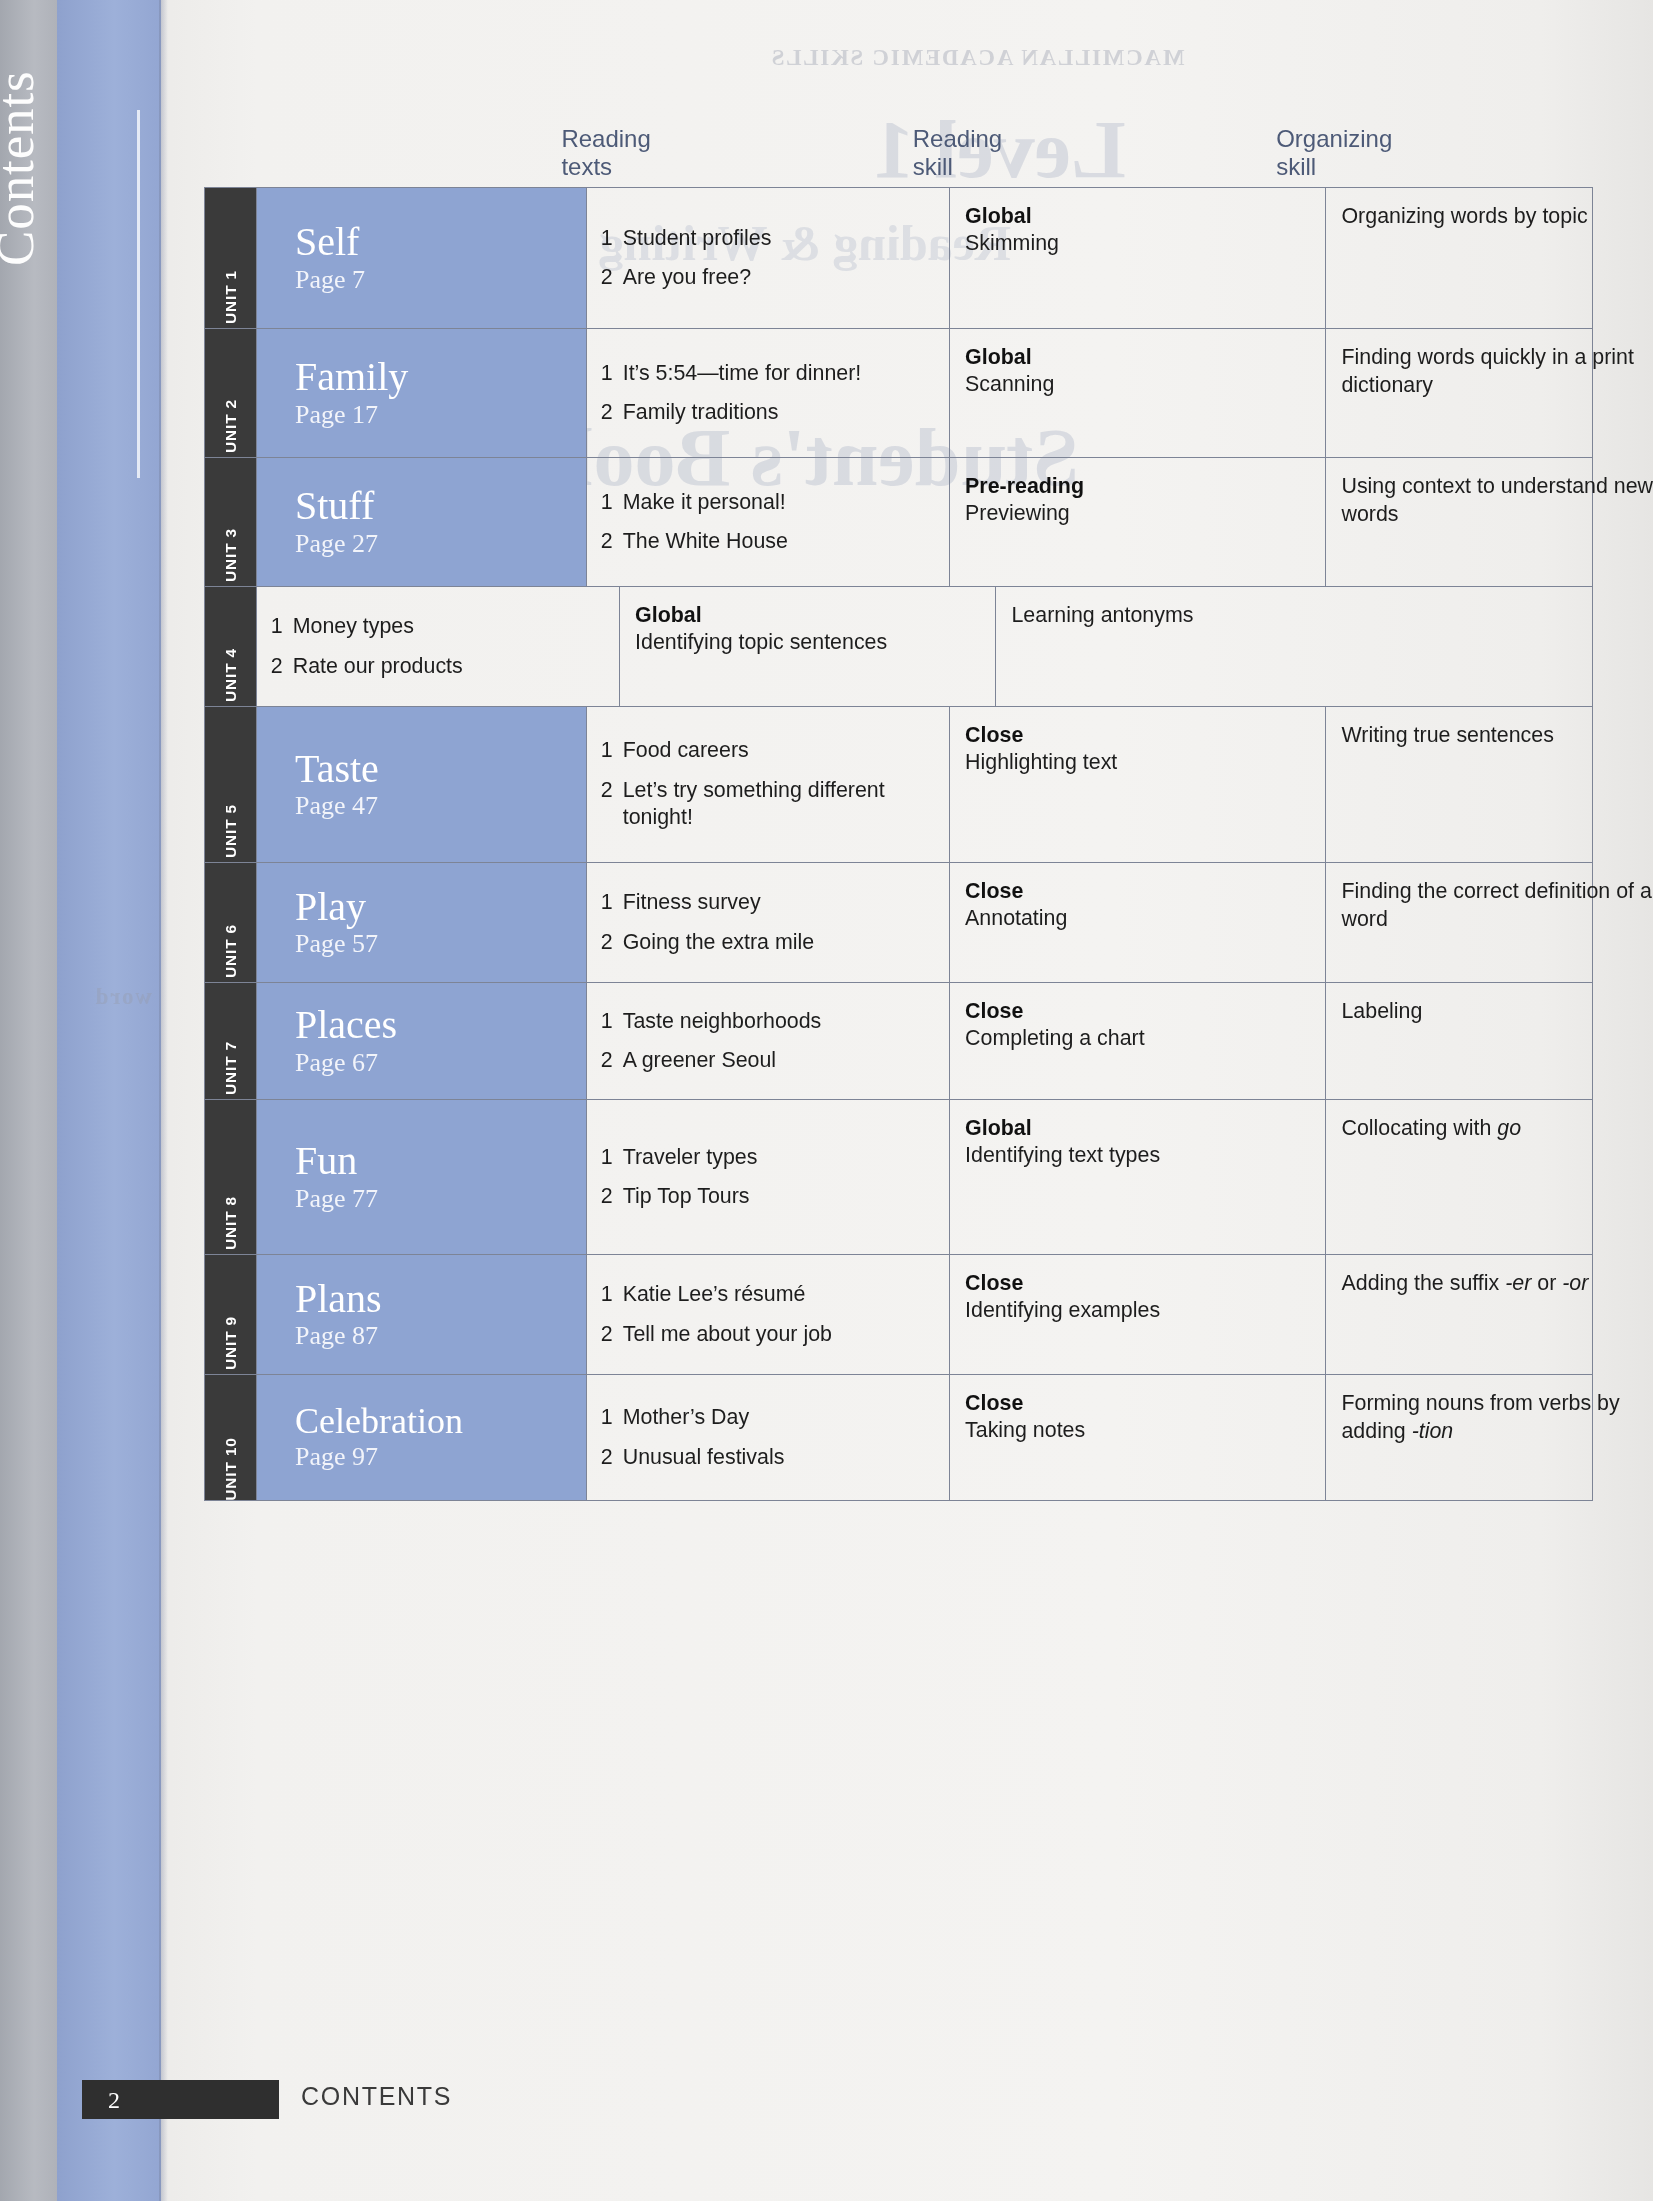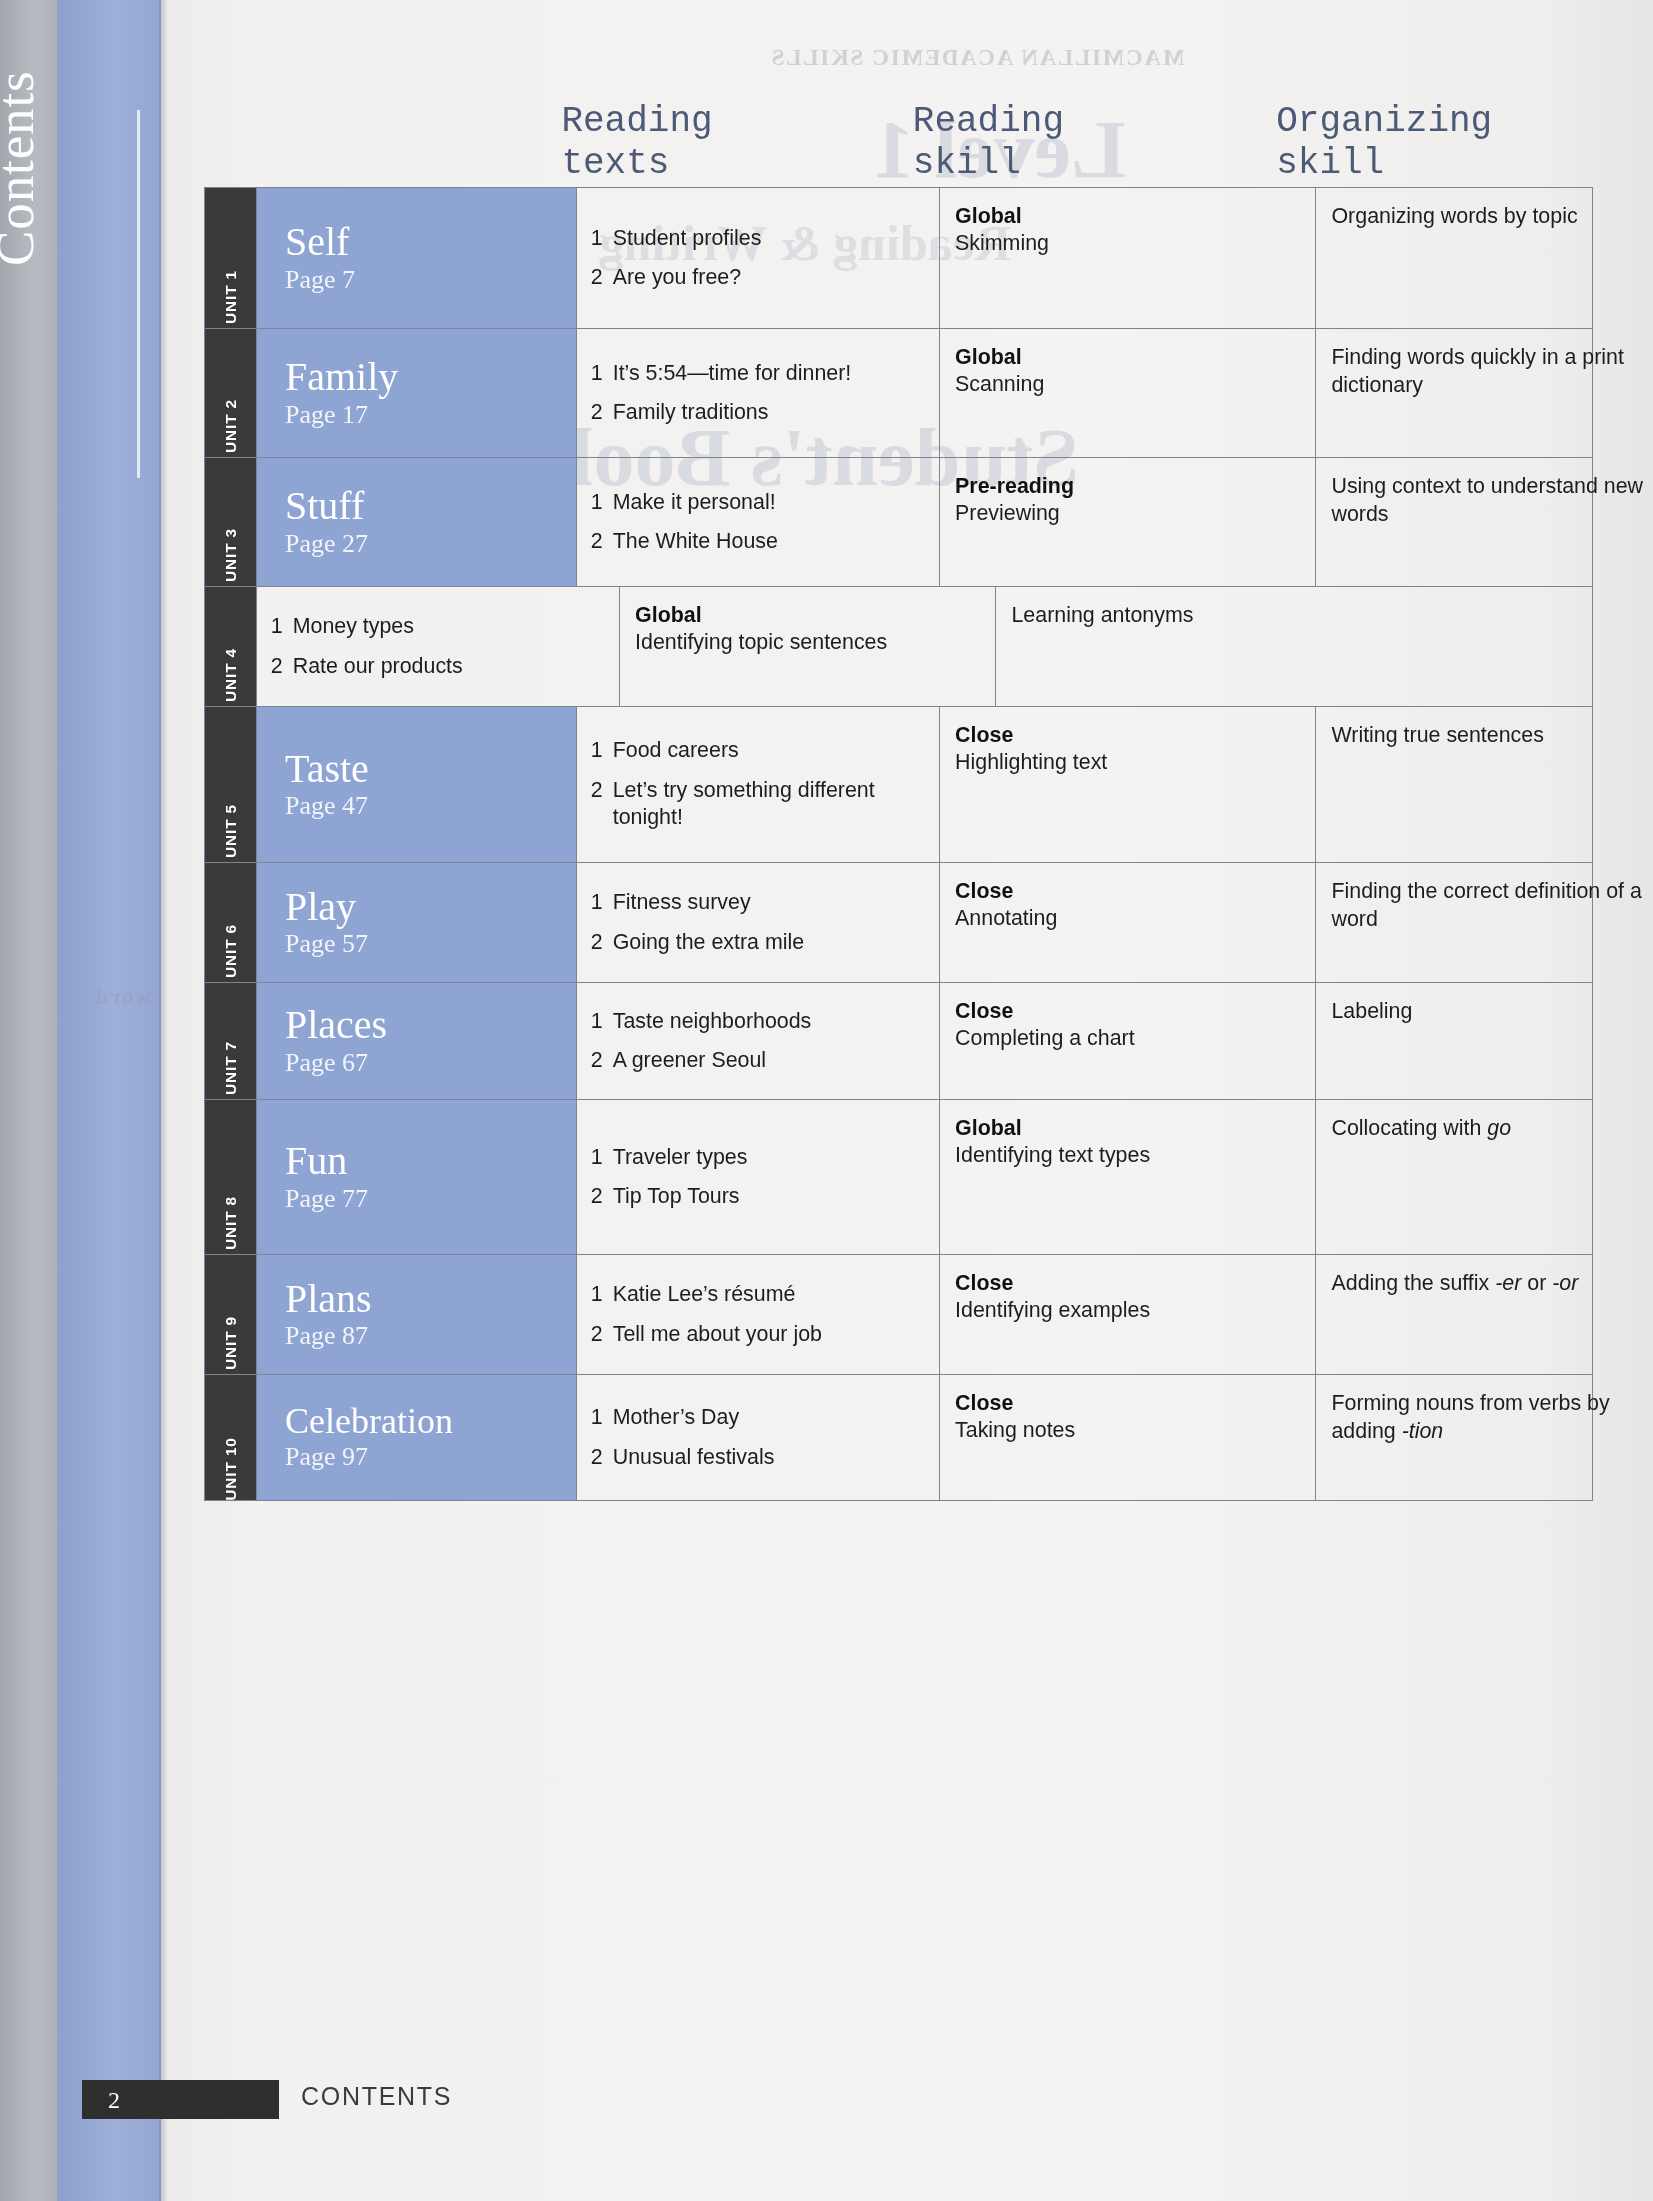"Reading" .head-cell { font-family: Liberation Mono, monospace -> Liberation Sans, sans-serif; font-size: 36px -> 24px; margin-top: none -> 24px }
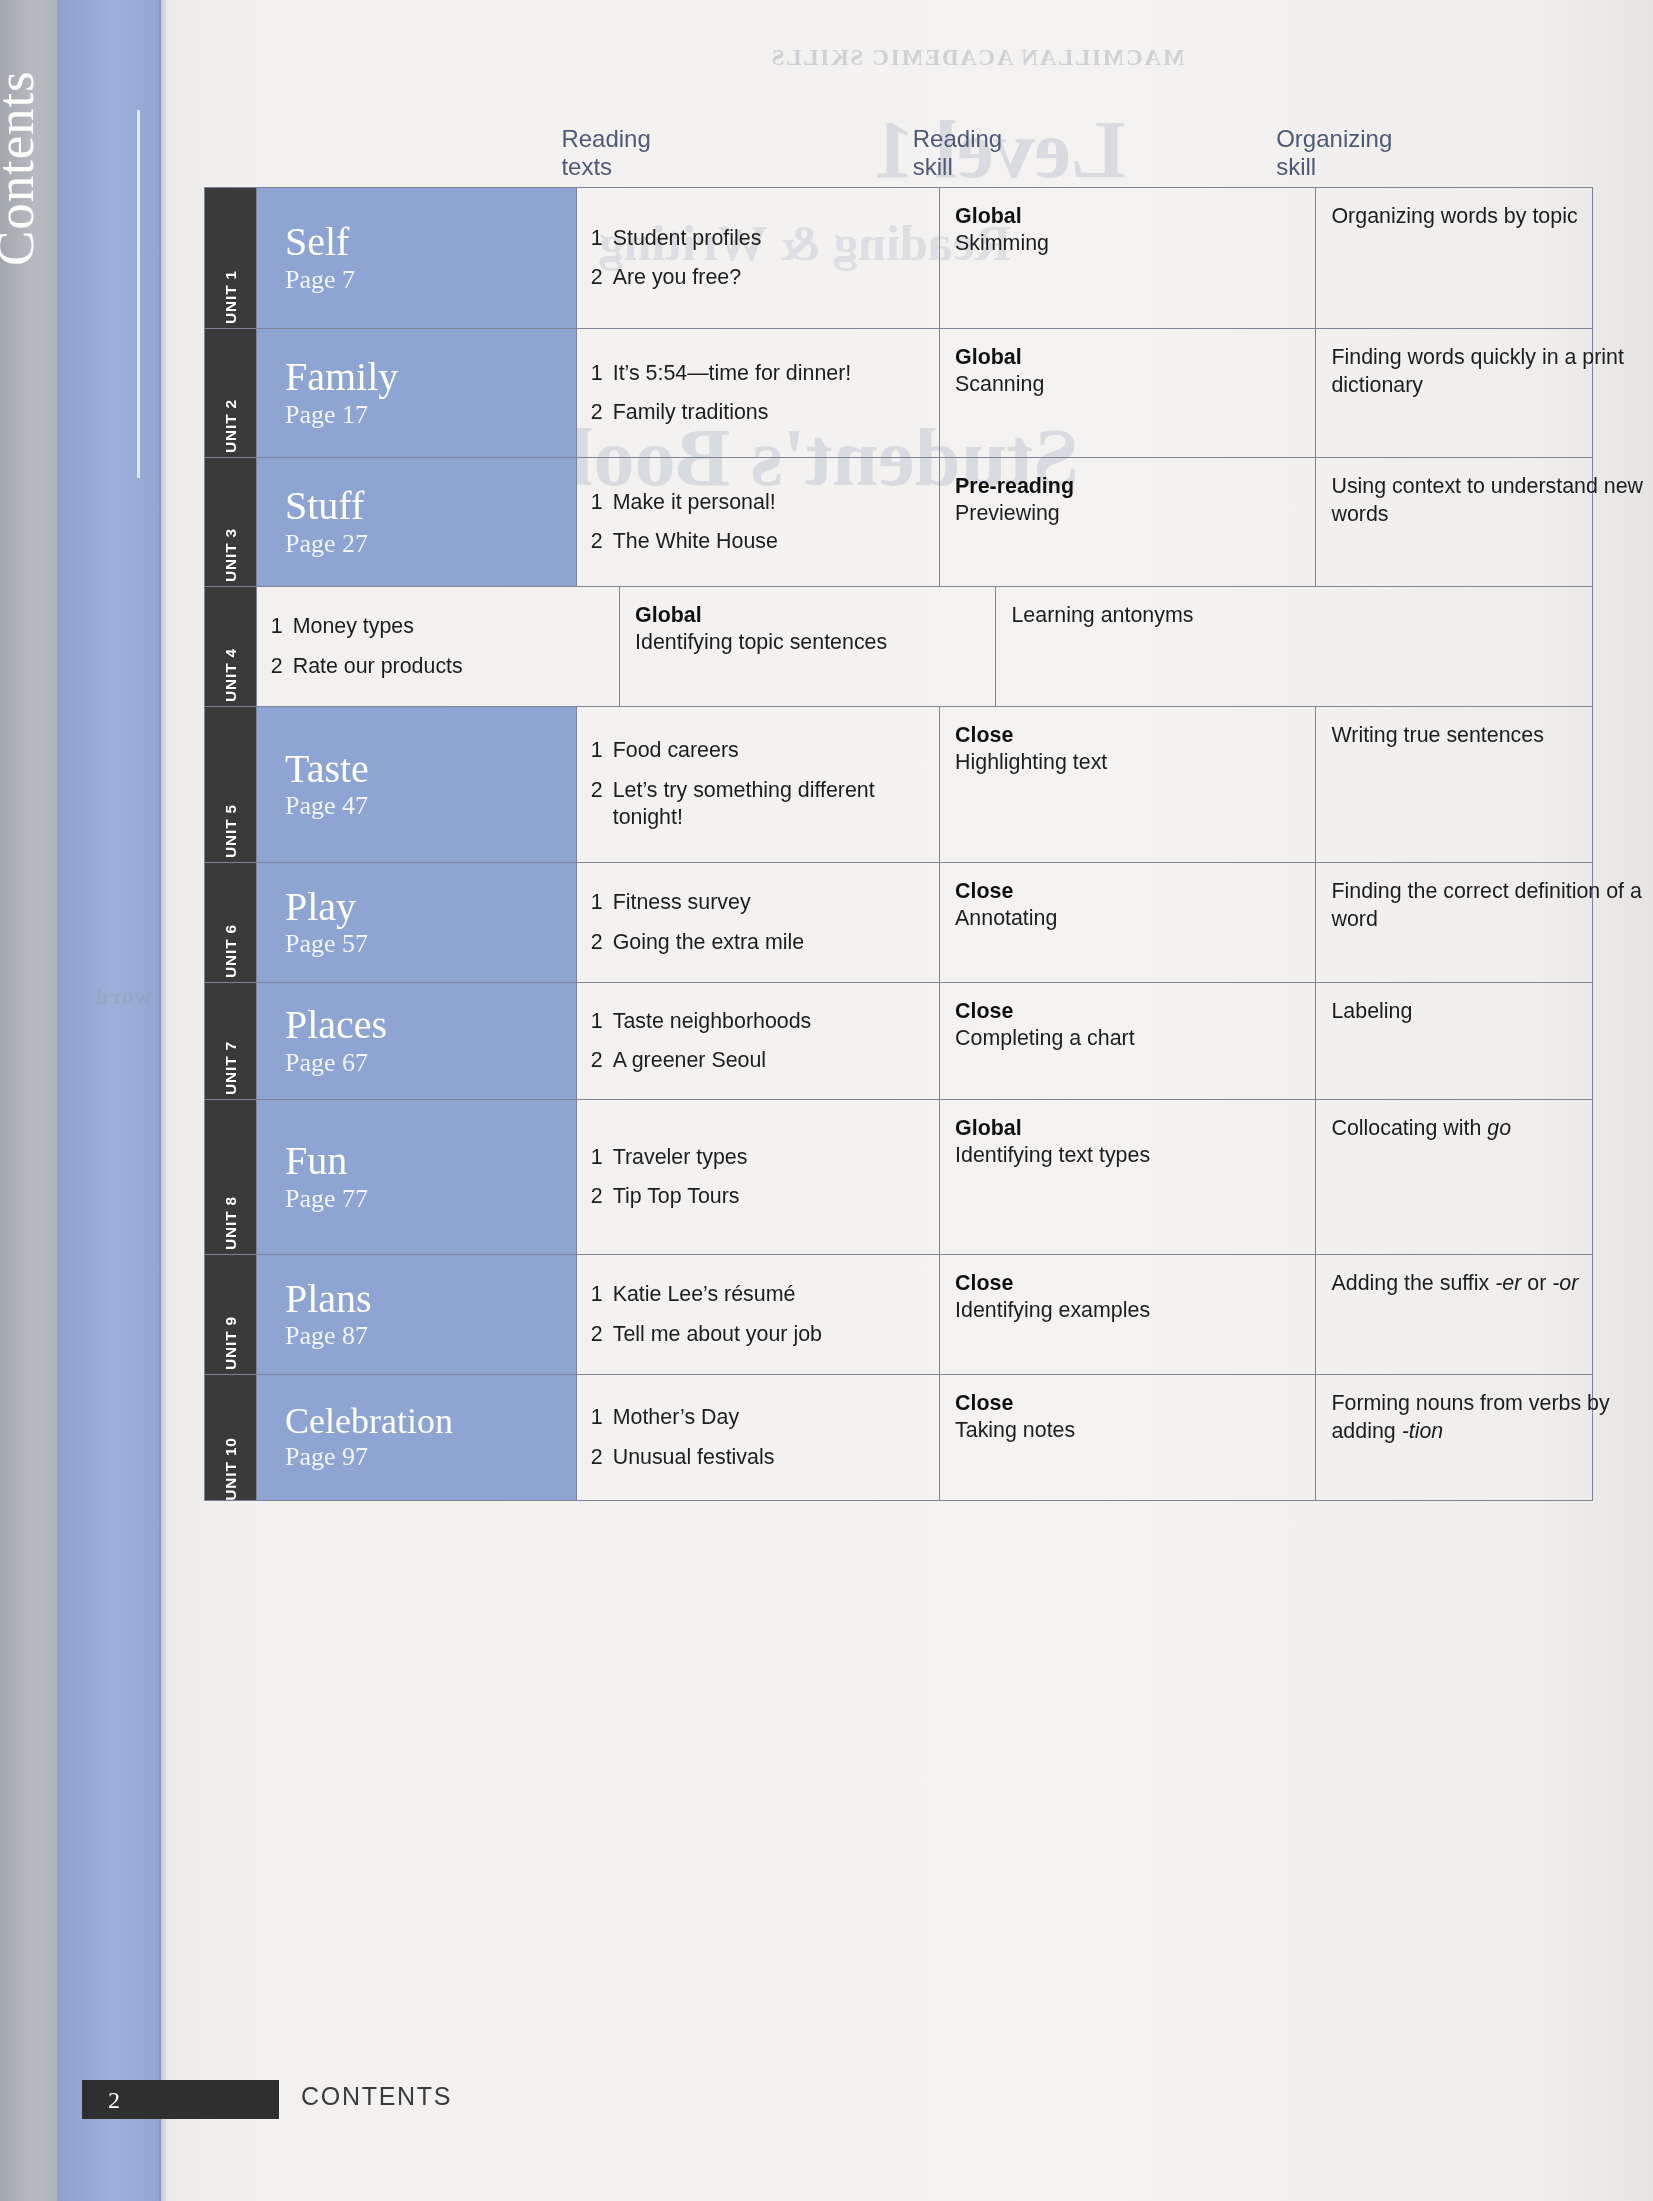"Self" .unit { padding: 0 0 0 28px -> 0 0 0 38px }
